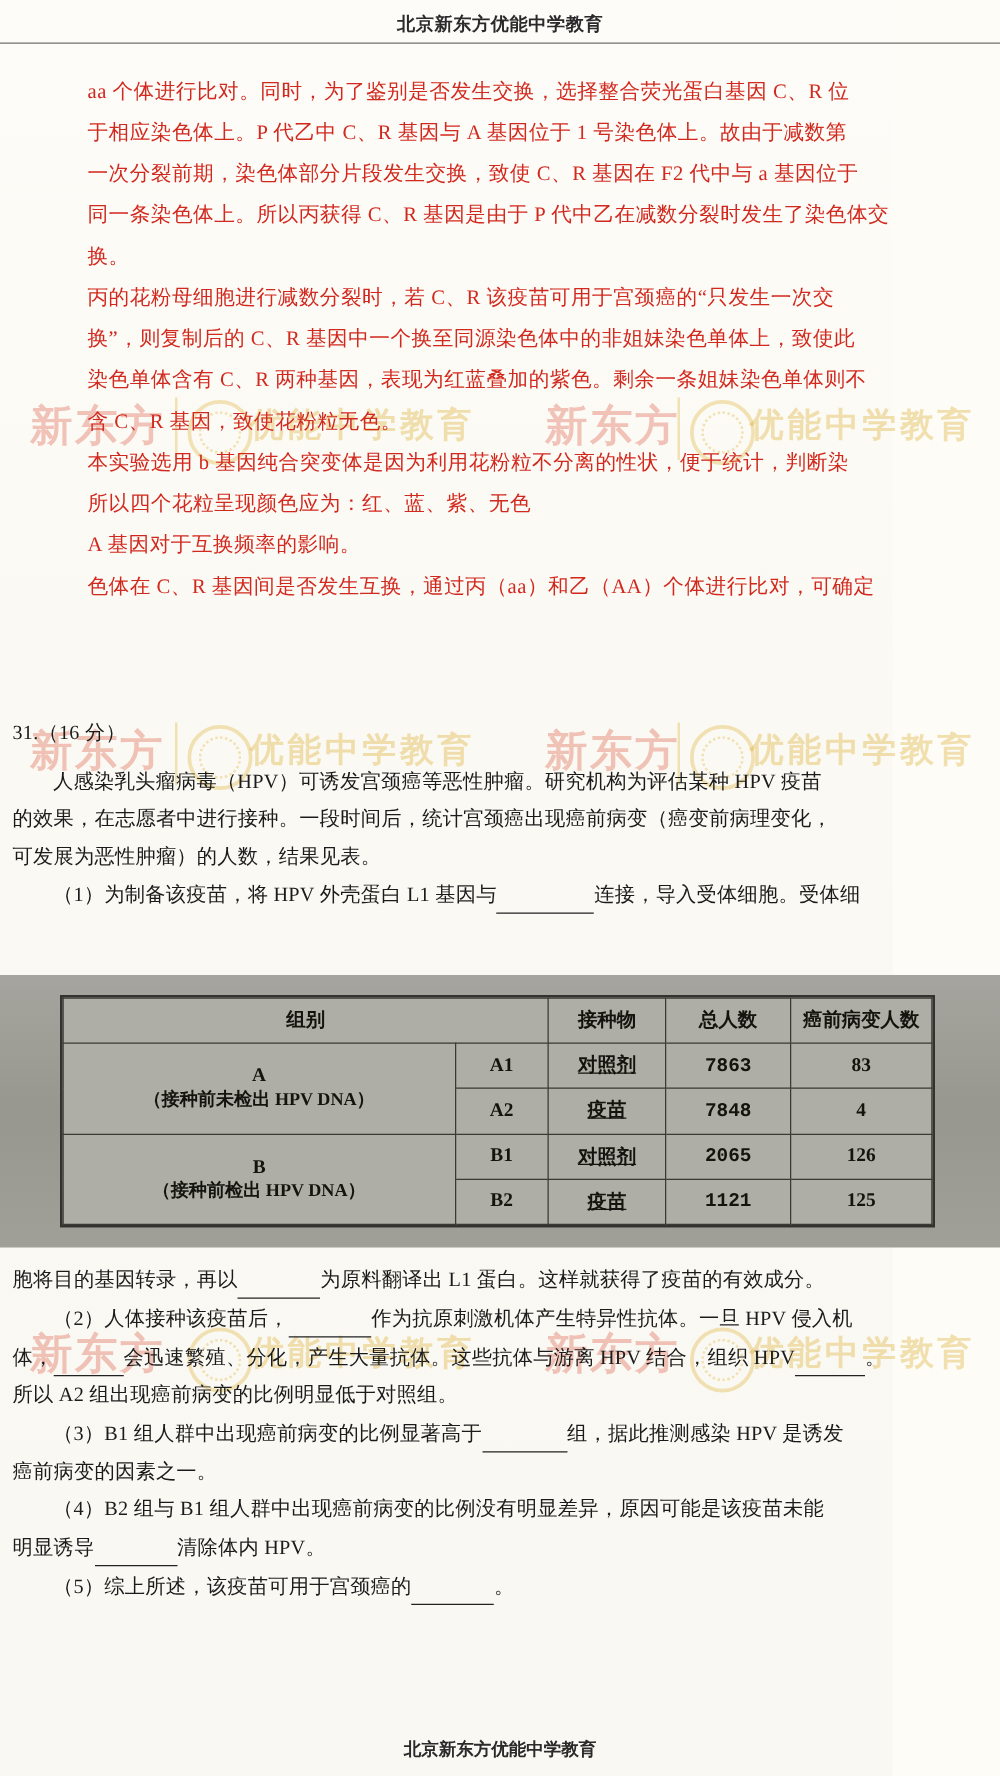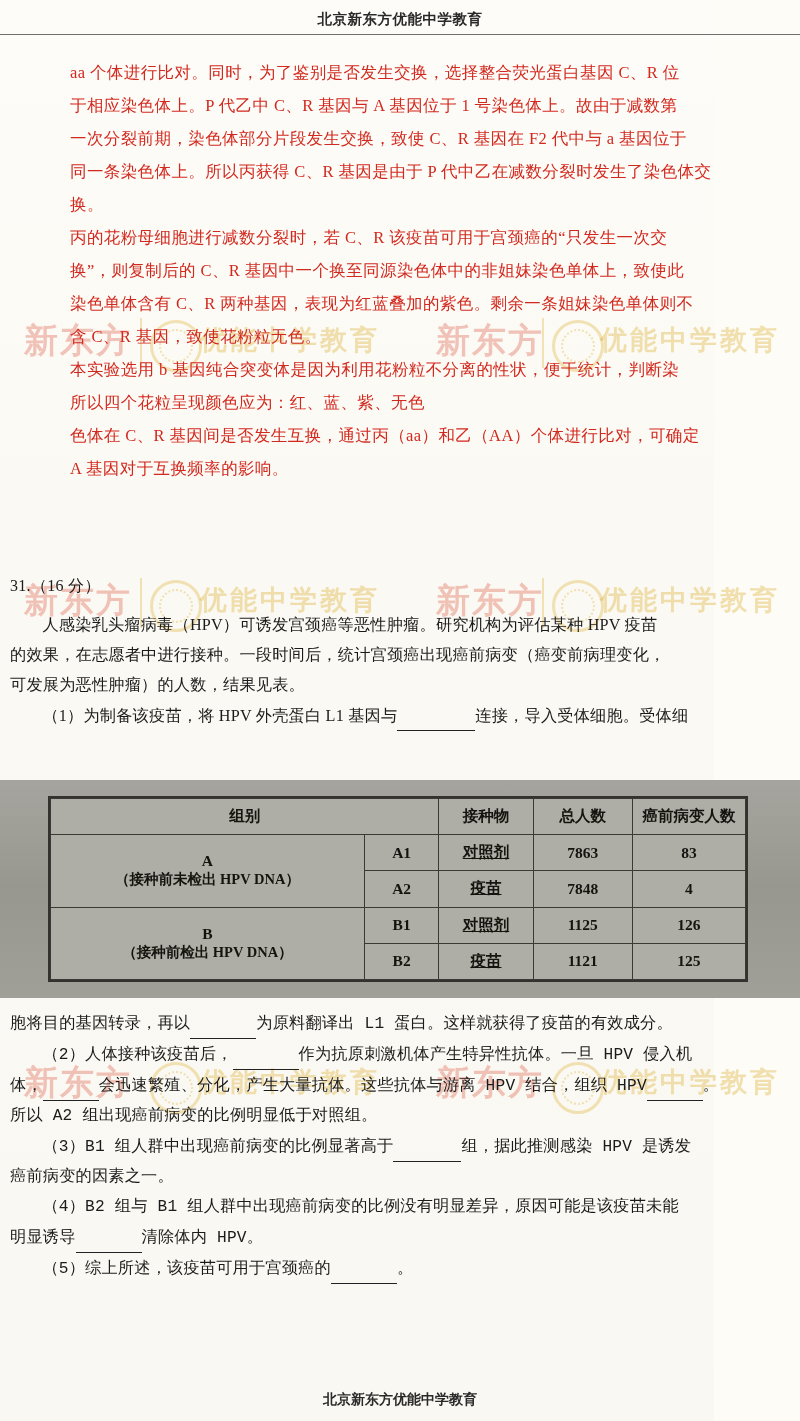"色体在 C、R" p { order: before "A 基因对于互换频率的影响。" -> after "A 基因对于互换频率的影响。" }
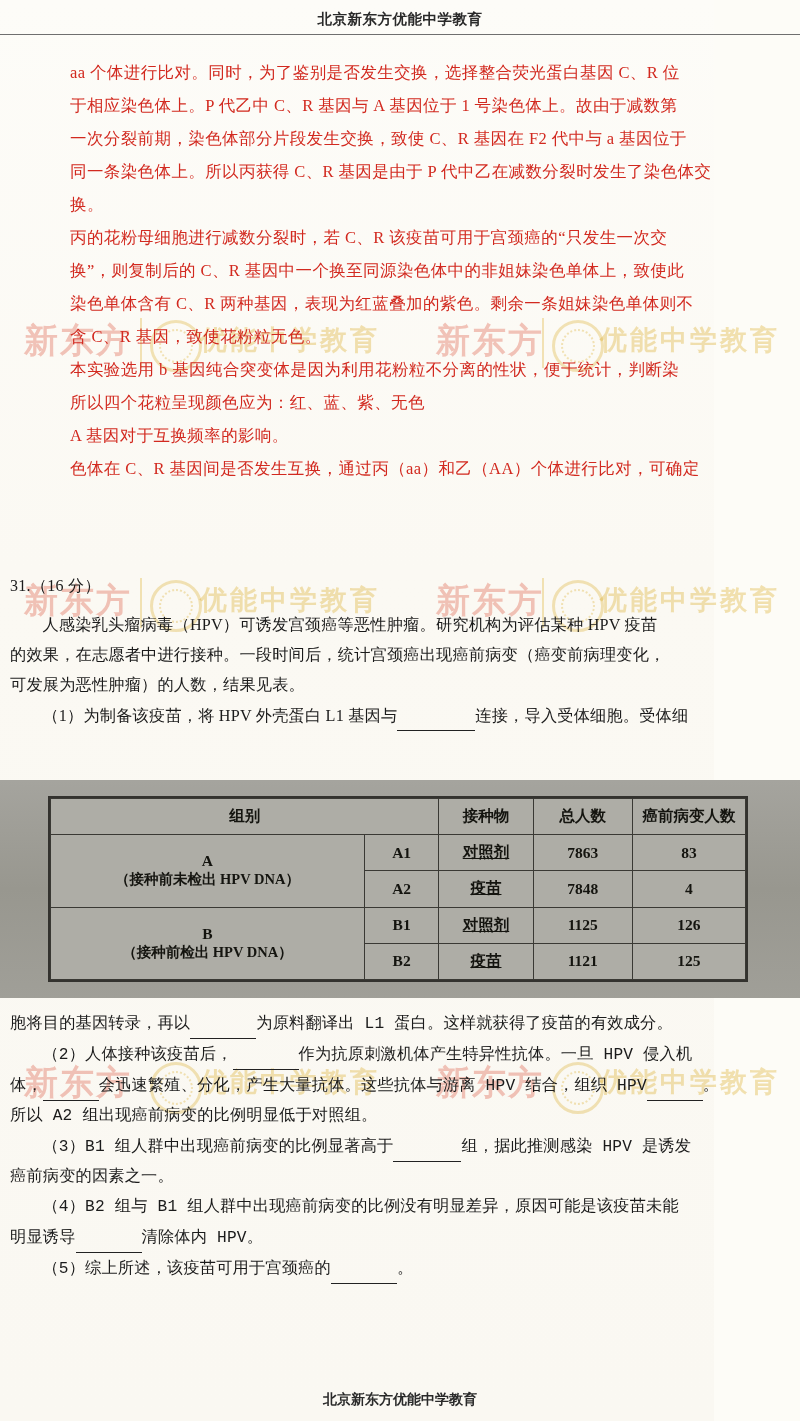"7863" table.data td.total { font-family: none -> Liberation Mono, monospace }
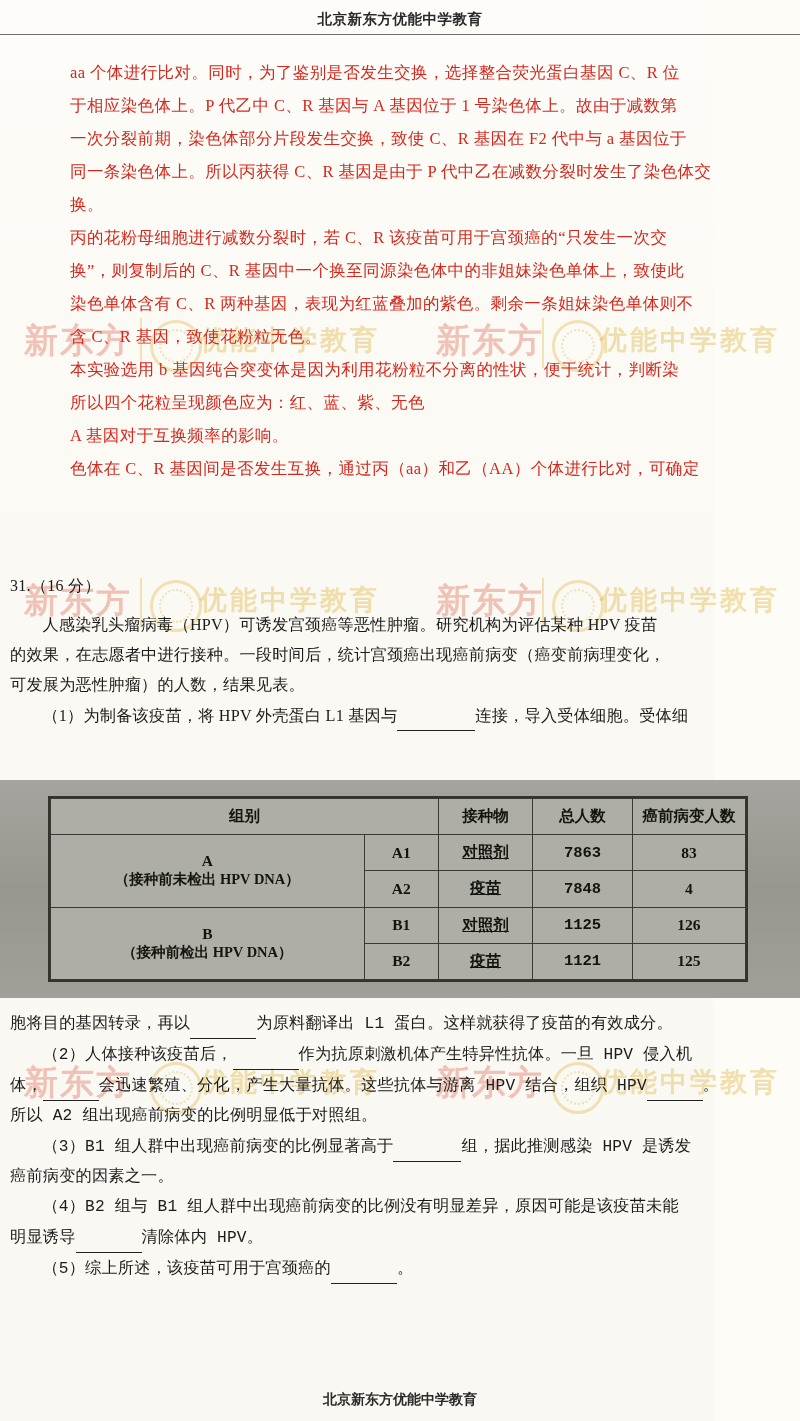"1125" td.total { text: 1125 -> 2065 }
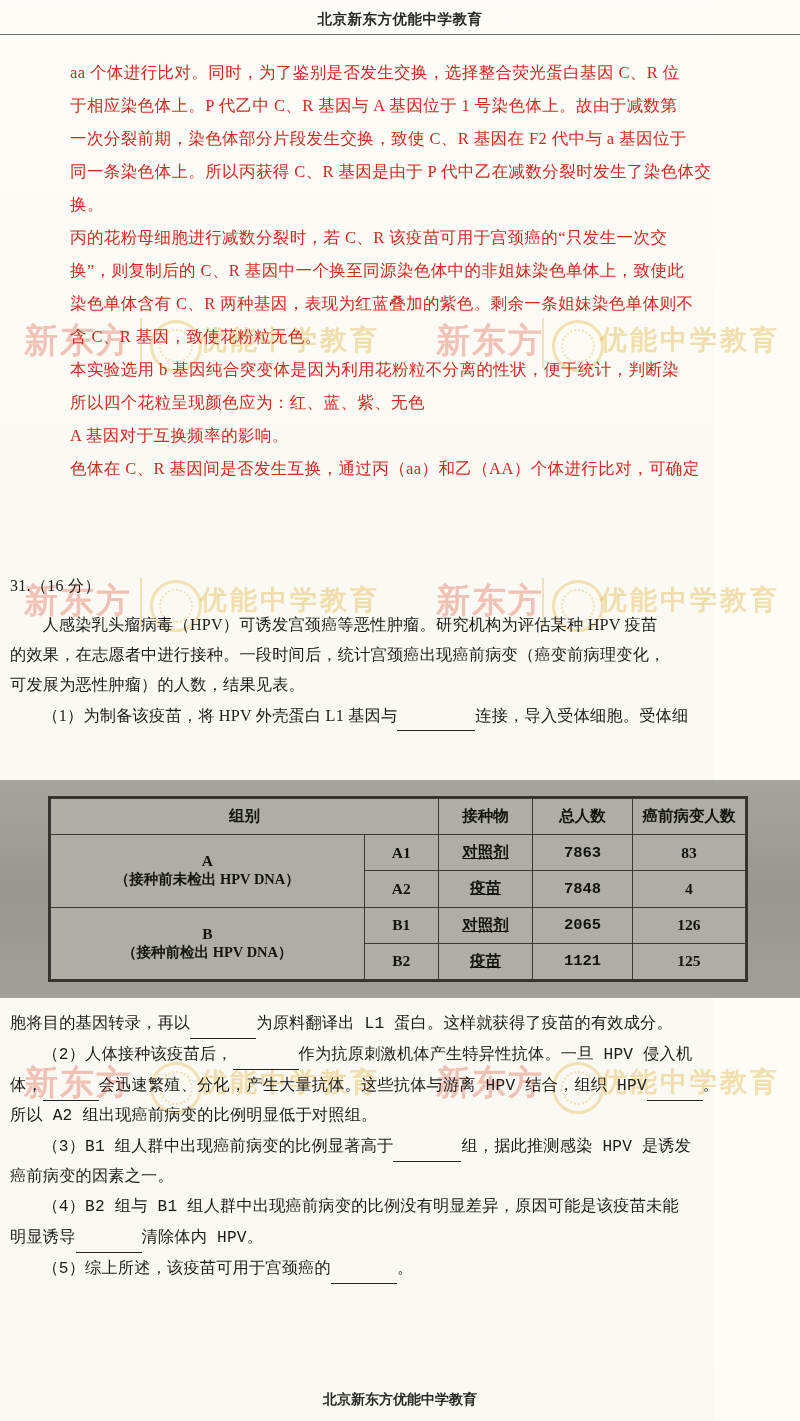"胞将目的基因转录，再以 为原料翻译出 L1 蛋白。这样就获得了疫苗的有效成分。" .para-after-table { font-family: Liberation Mono, monospace -> none }
